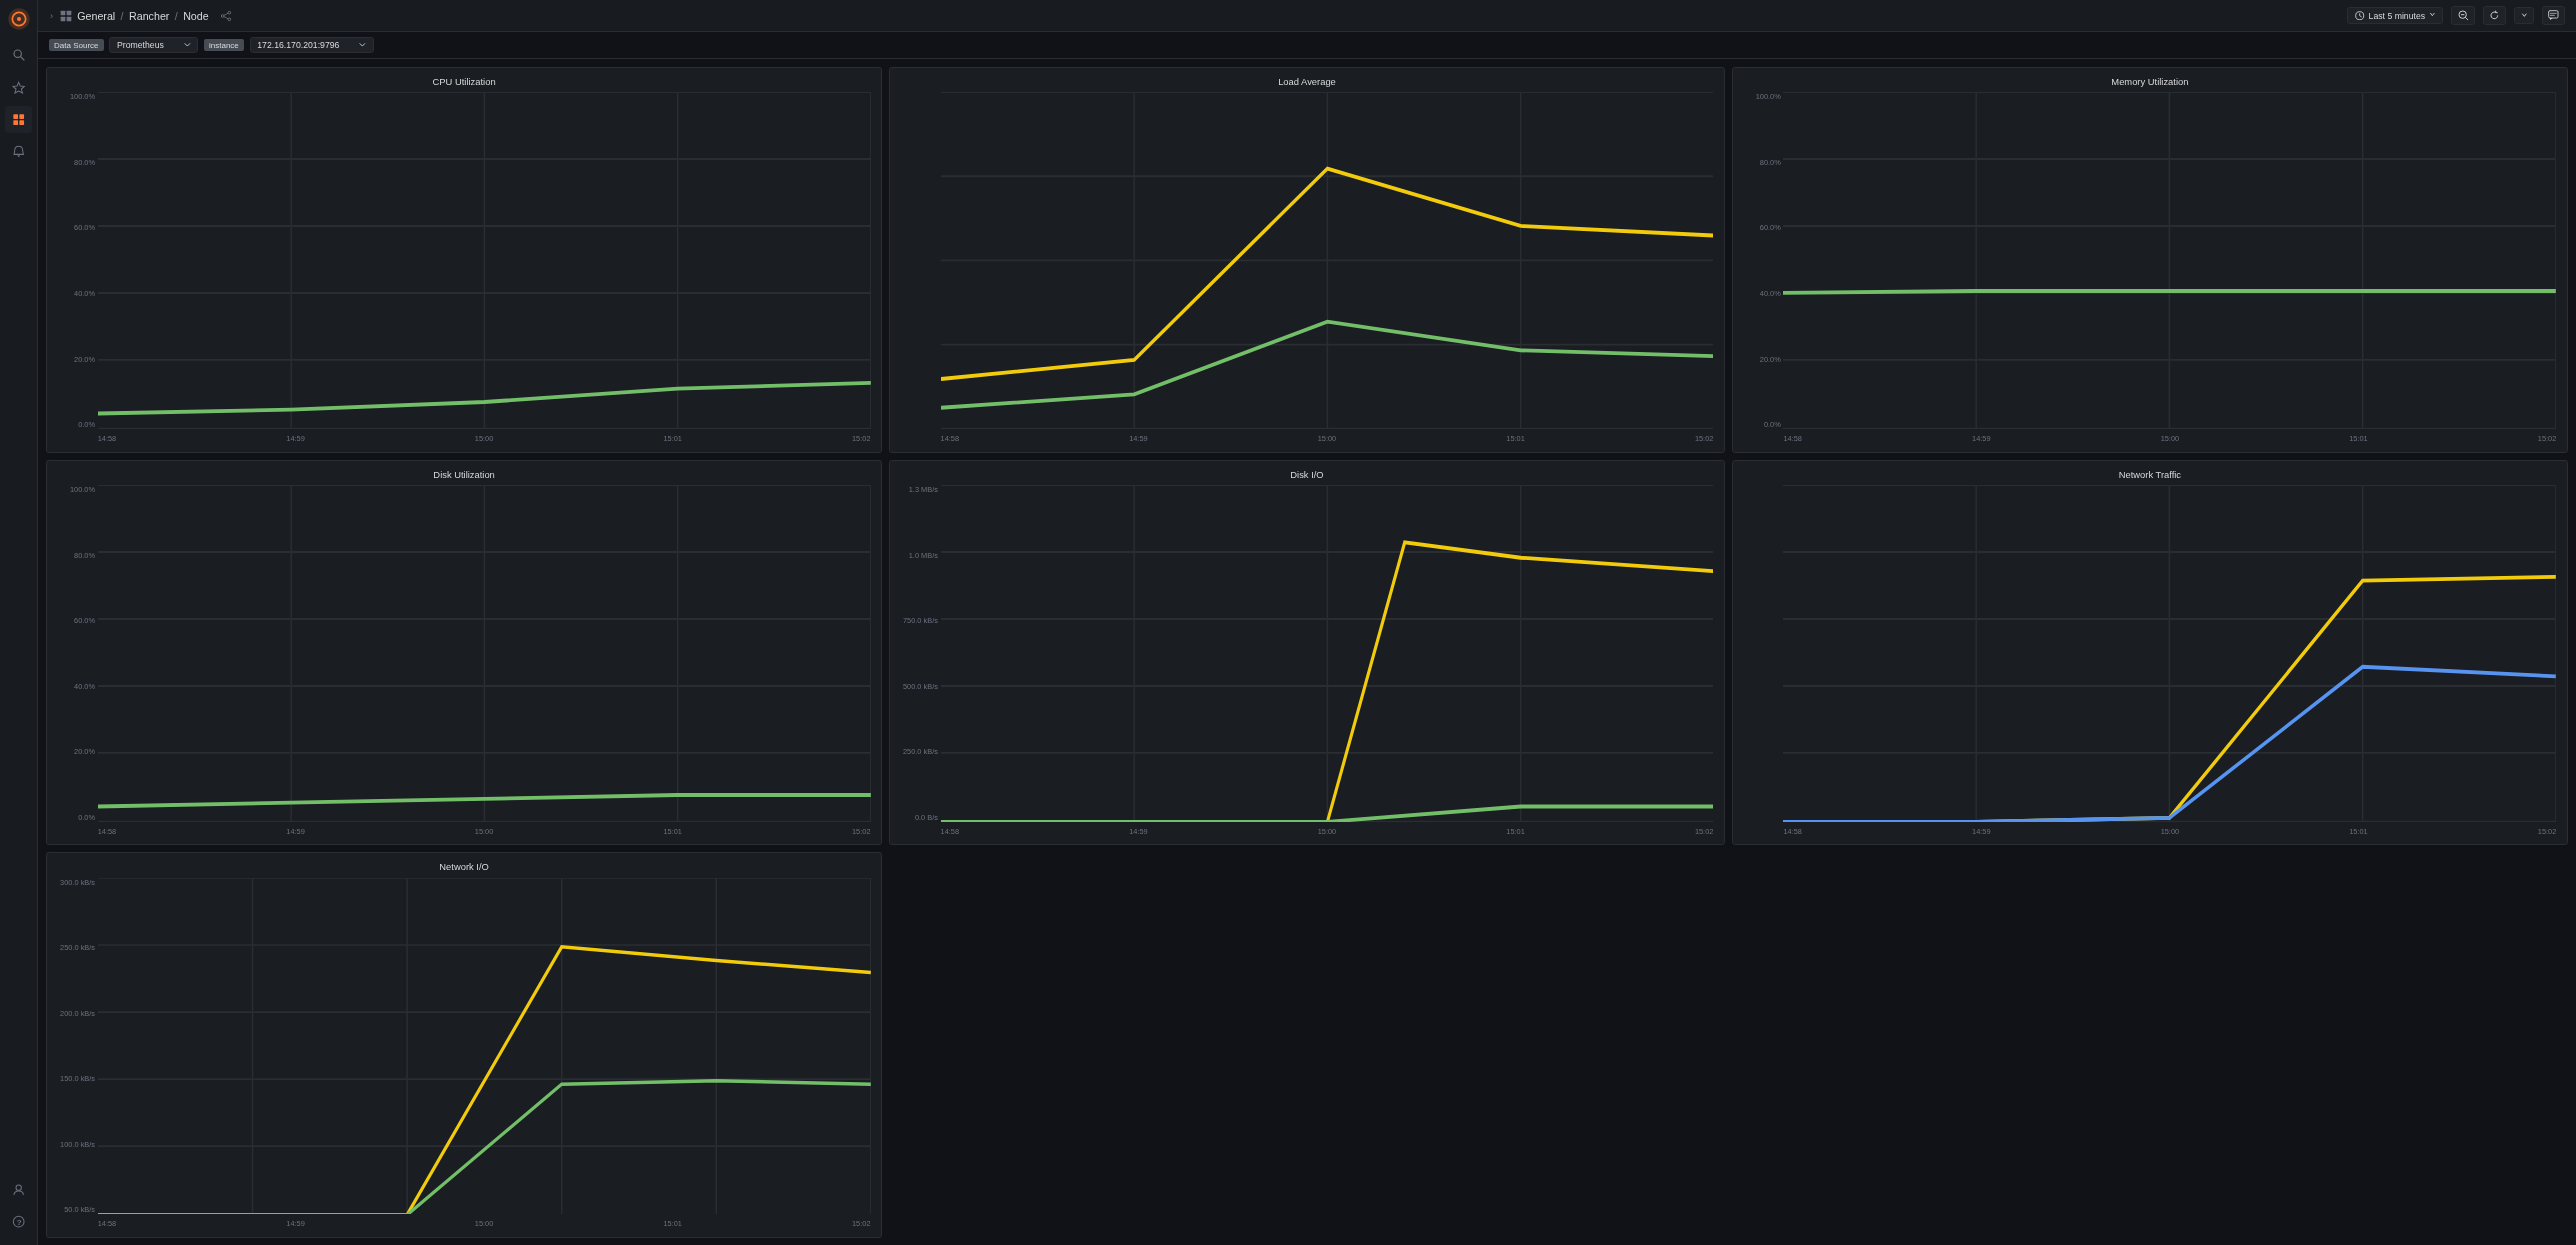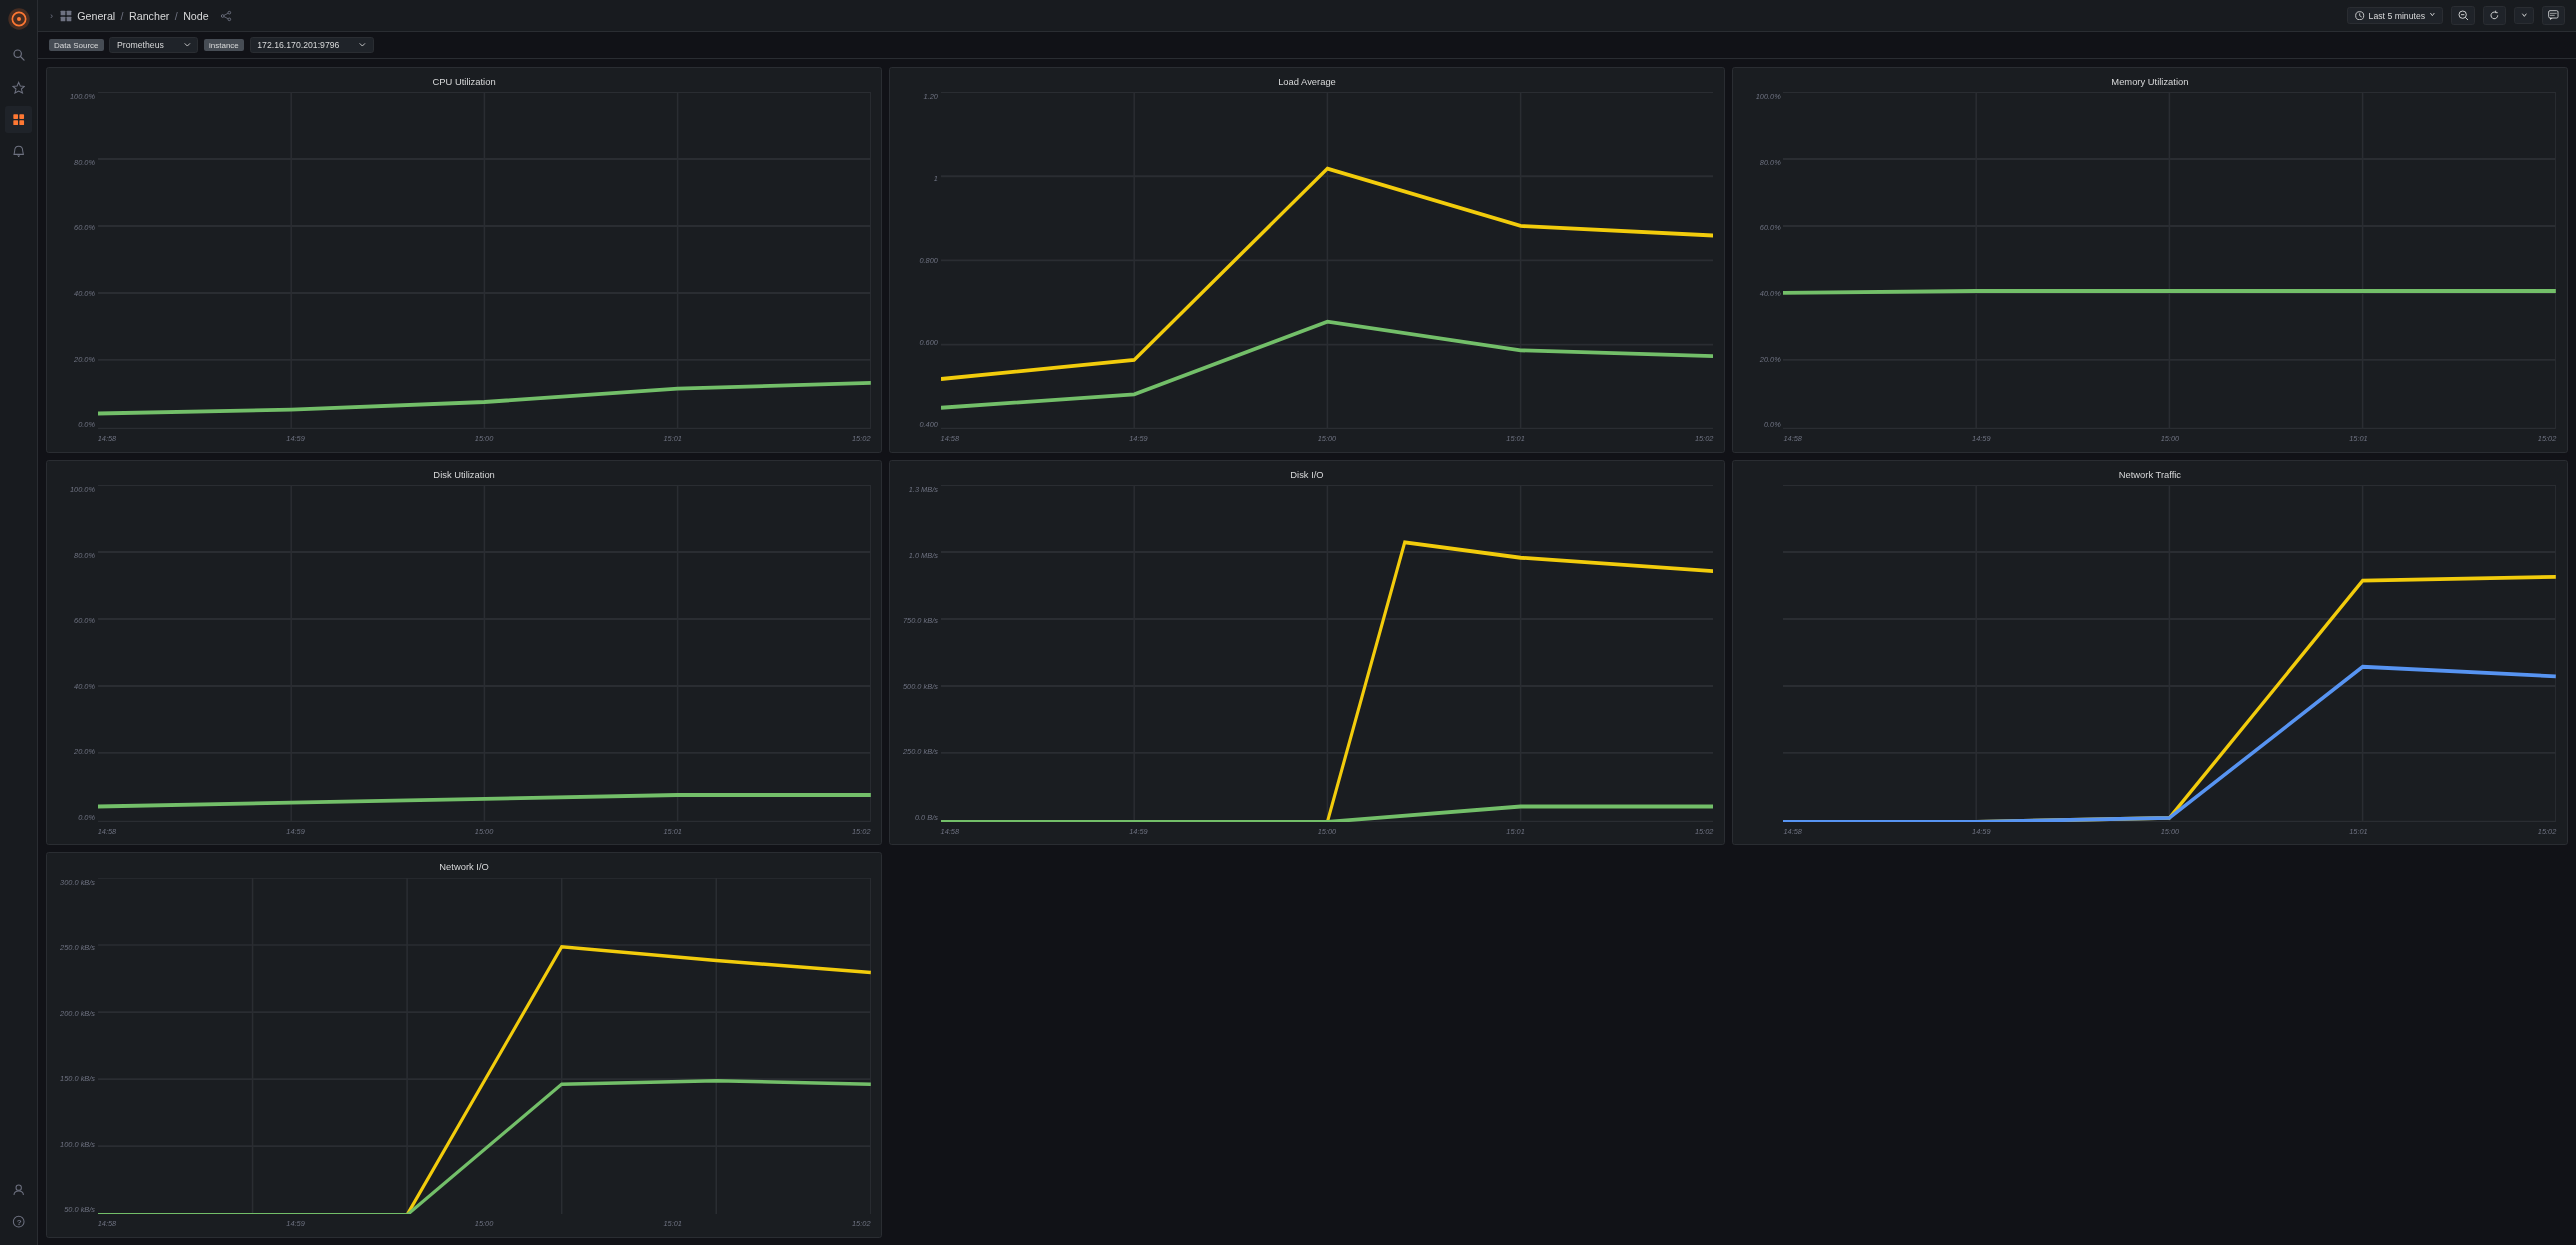"100.0%" .chart-area { font-style: italic -> none }
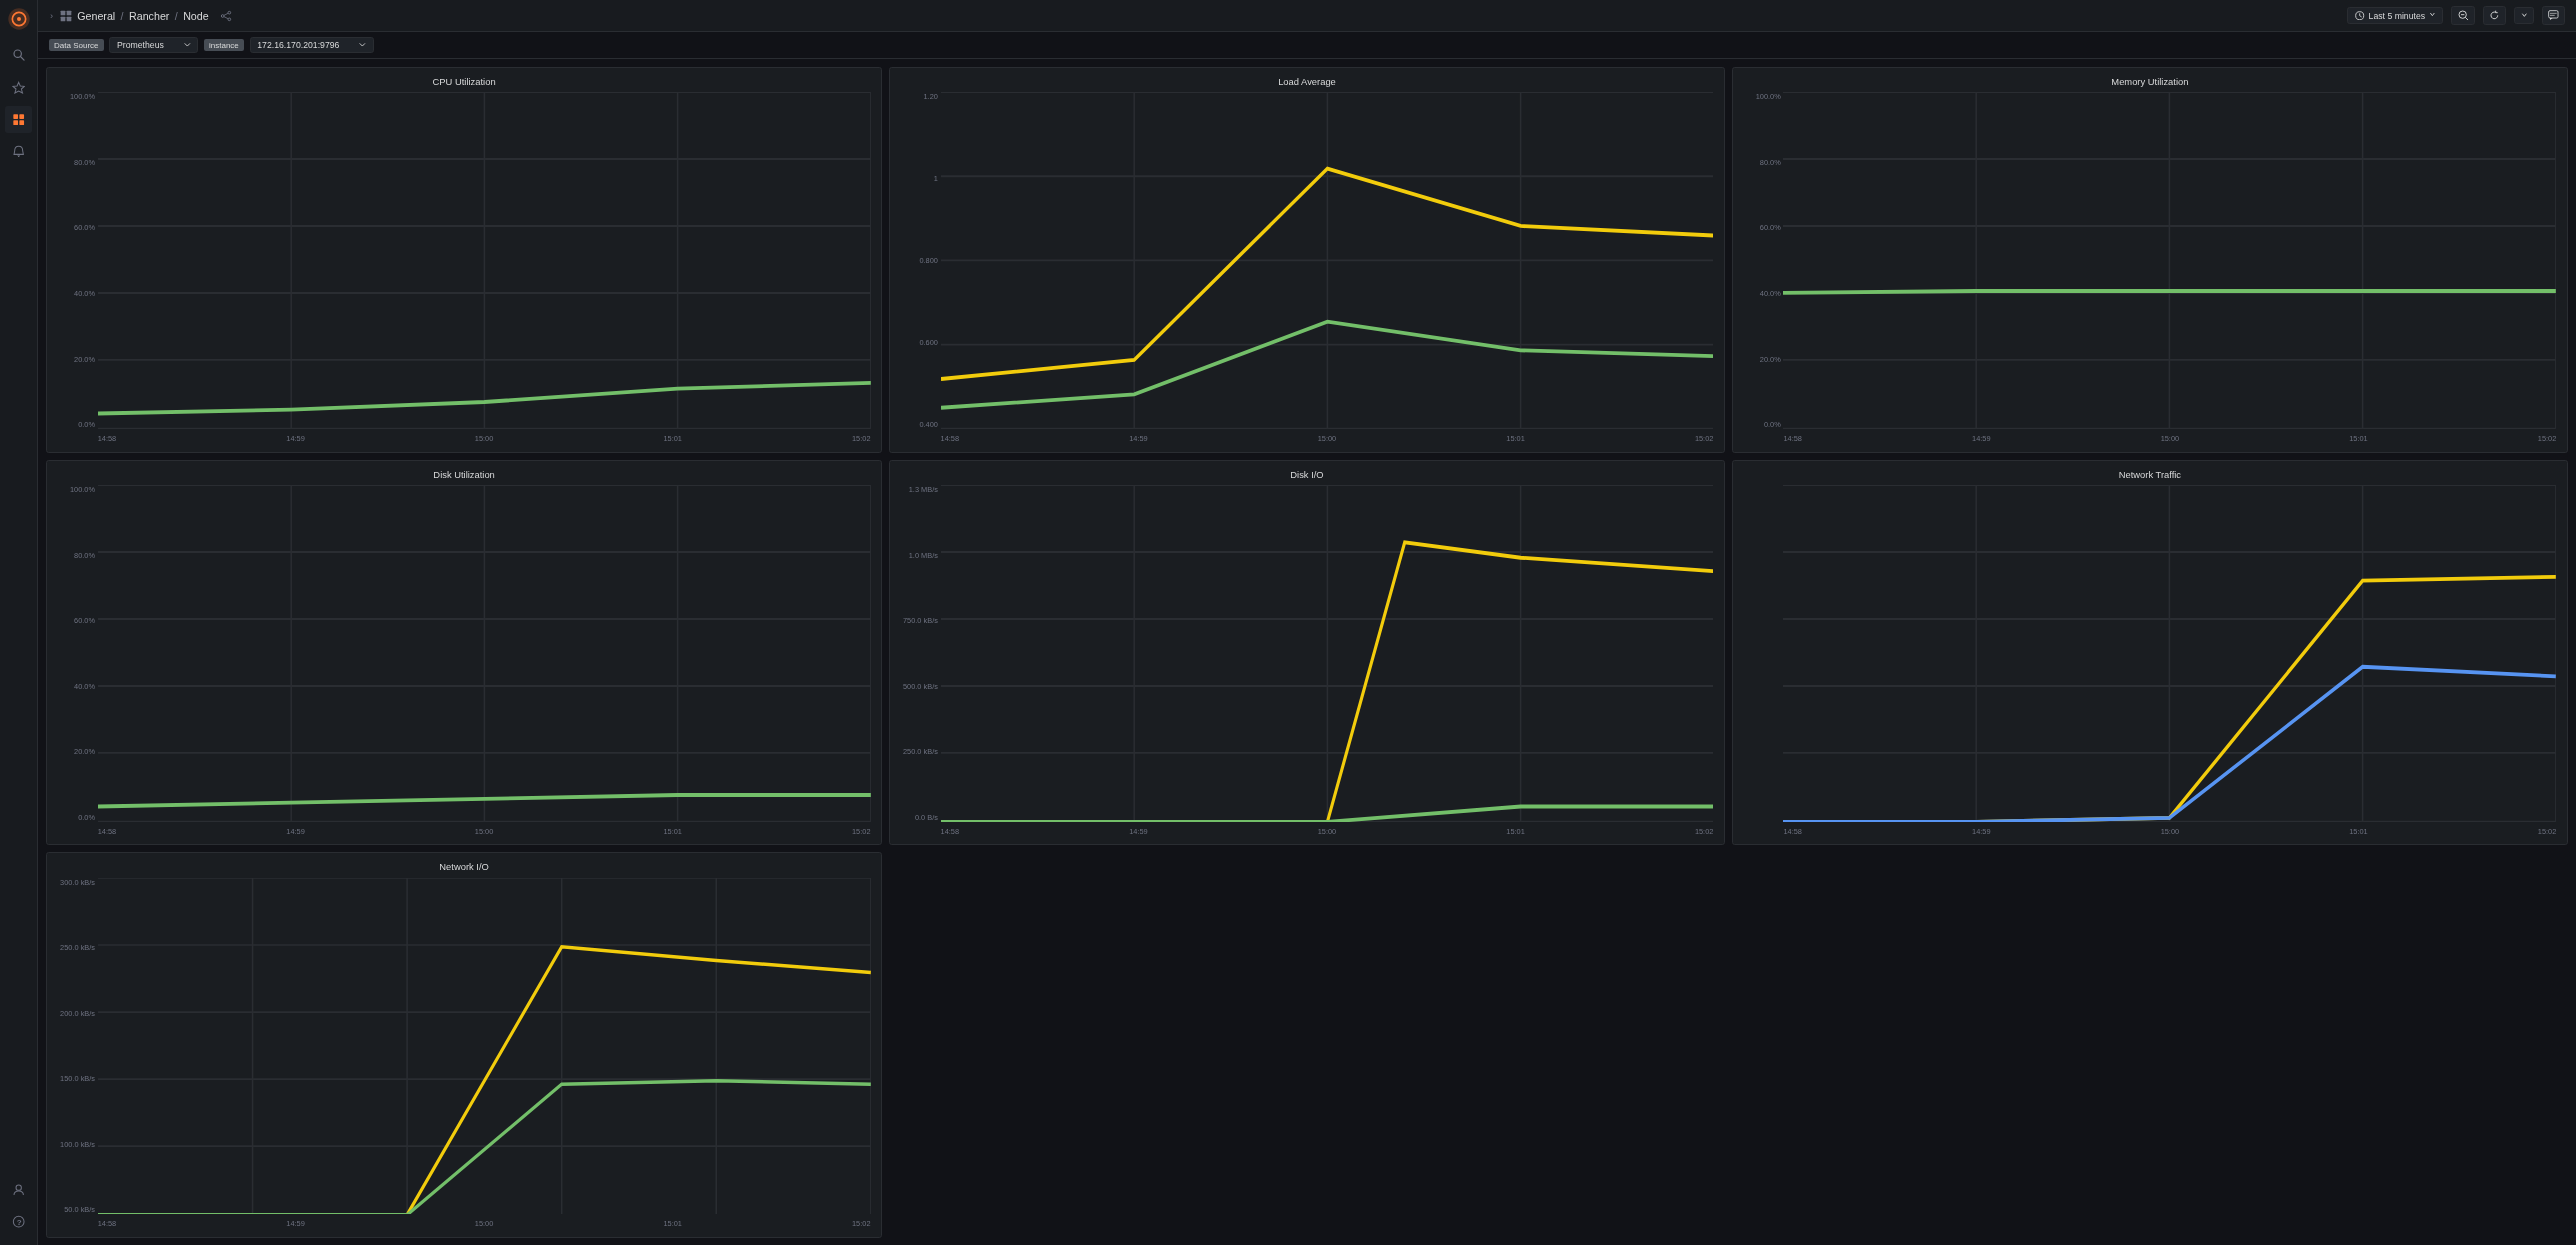"1.20" div.y-axis { html: <div> <span>1.20</span> <span>1</span> <span>0.800</span> <span>0.600</span> <span>0.400</span> </div> -> none }
